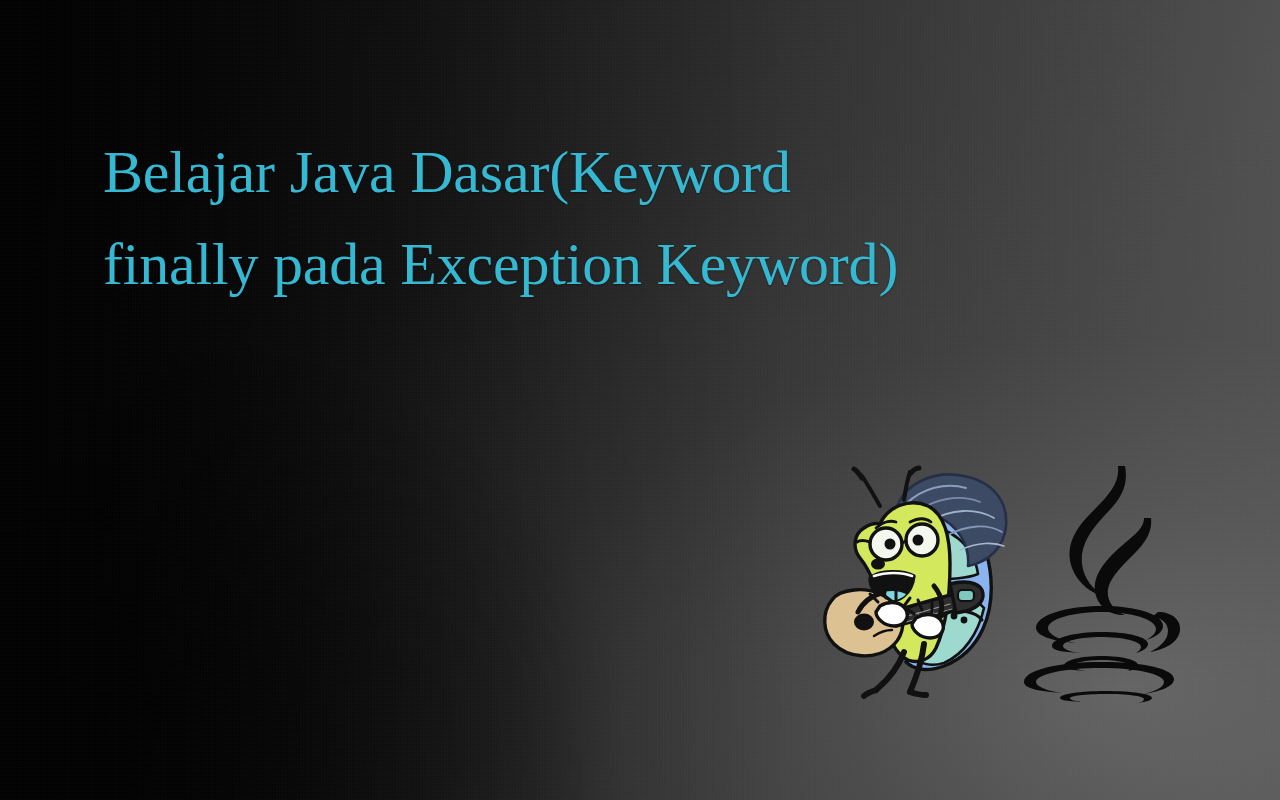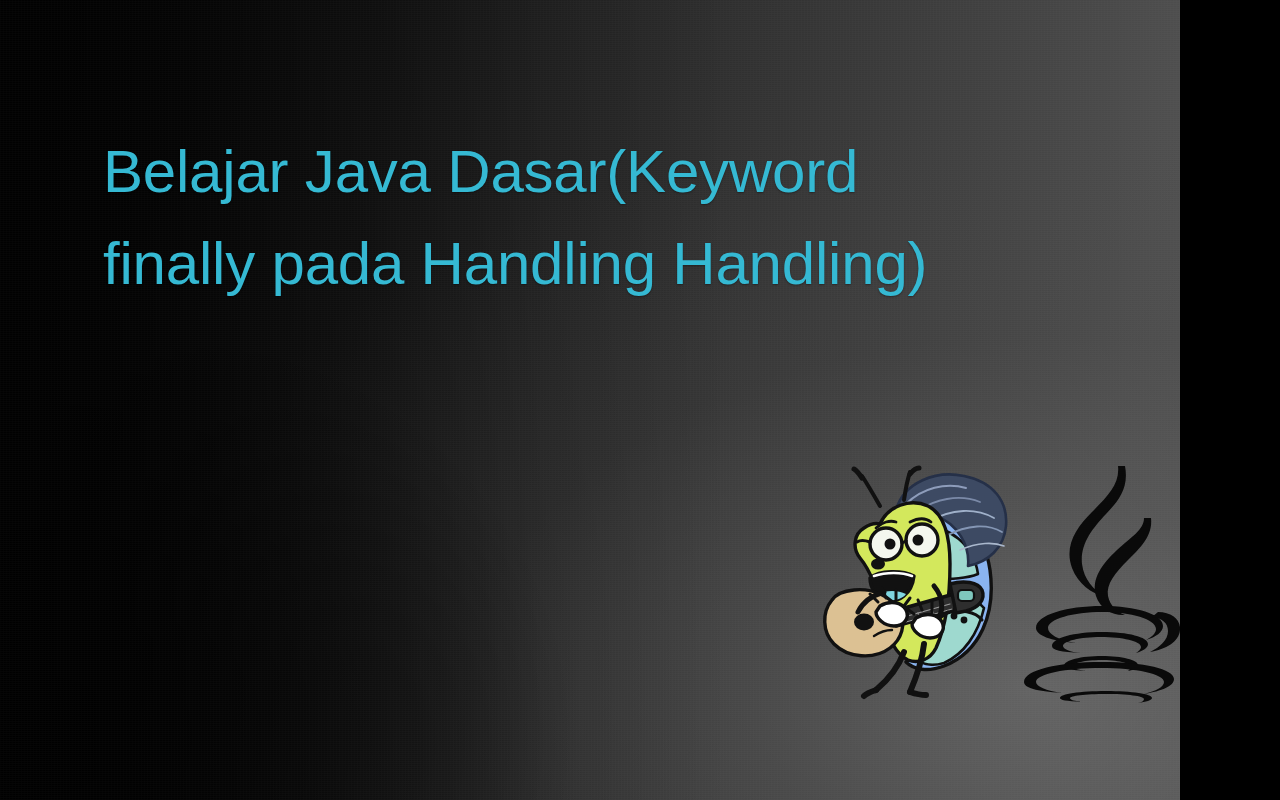"Belajar Java Dasar(Keyword" #slide { font-family: Liberation Sans, sans-serif -> Liberation Serif, serif; width: 1180px -> 1280px }
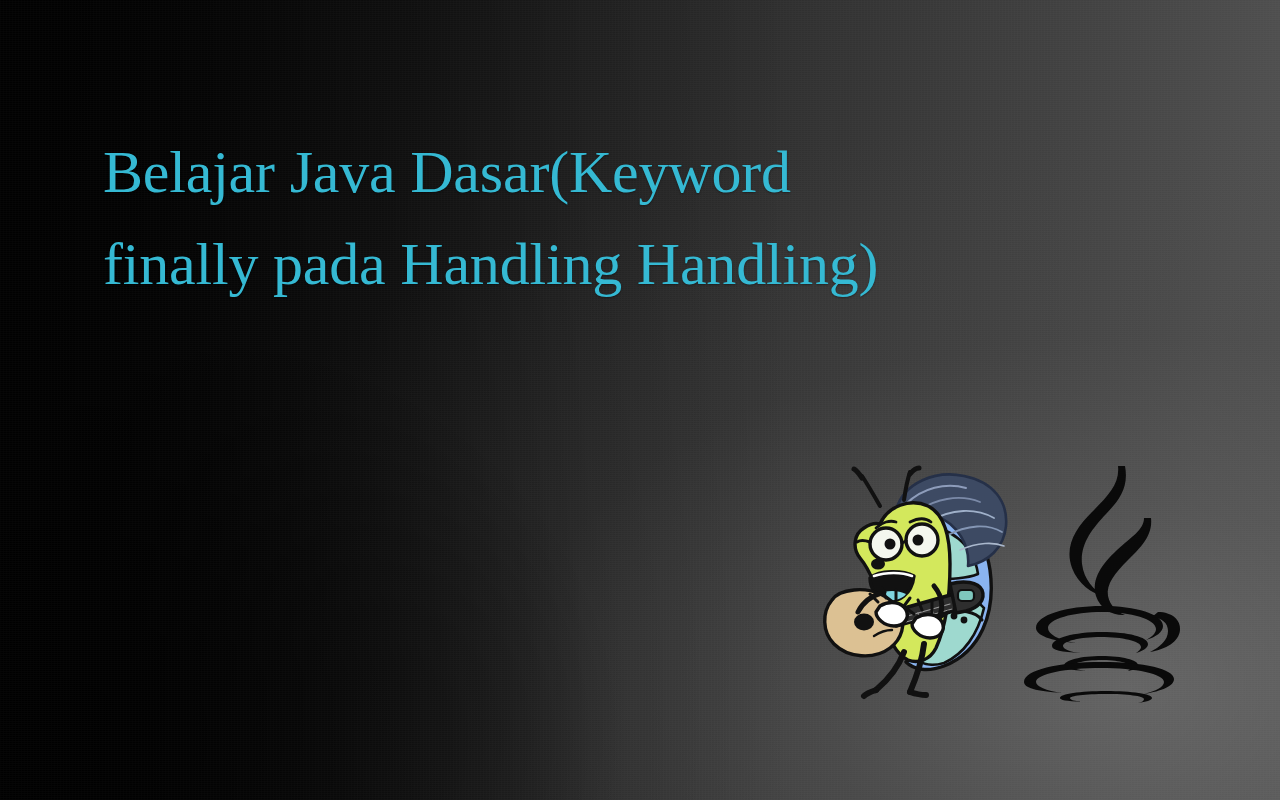"finally pada Handling Handling)" div.title-line { text: Handling Handling -> Exception Keyword }
